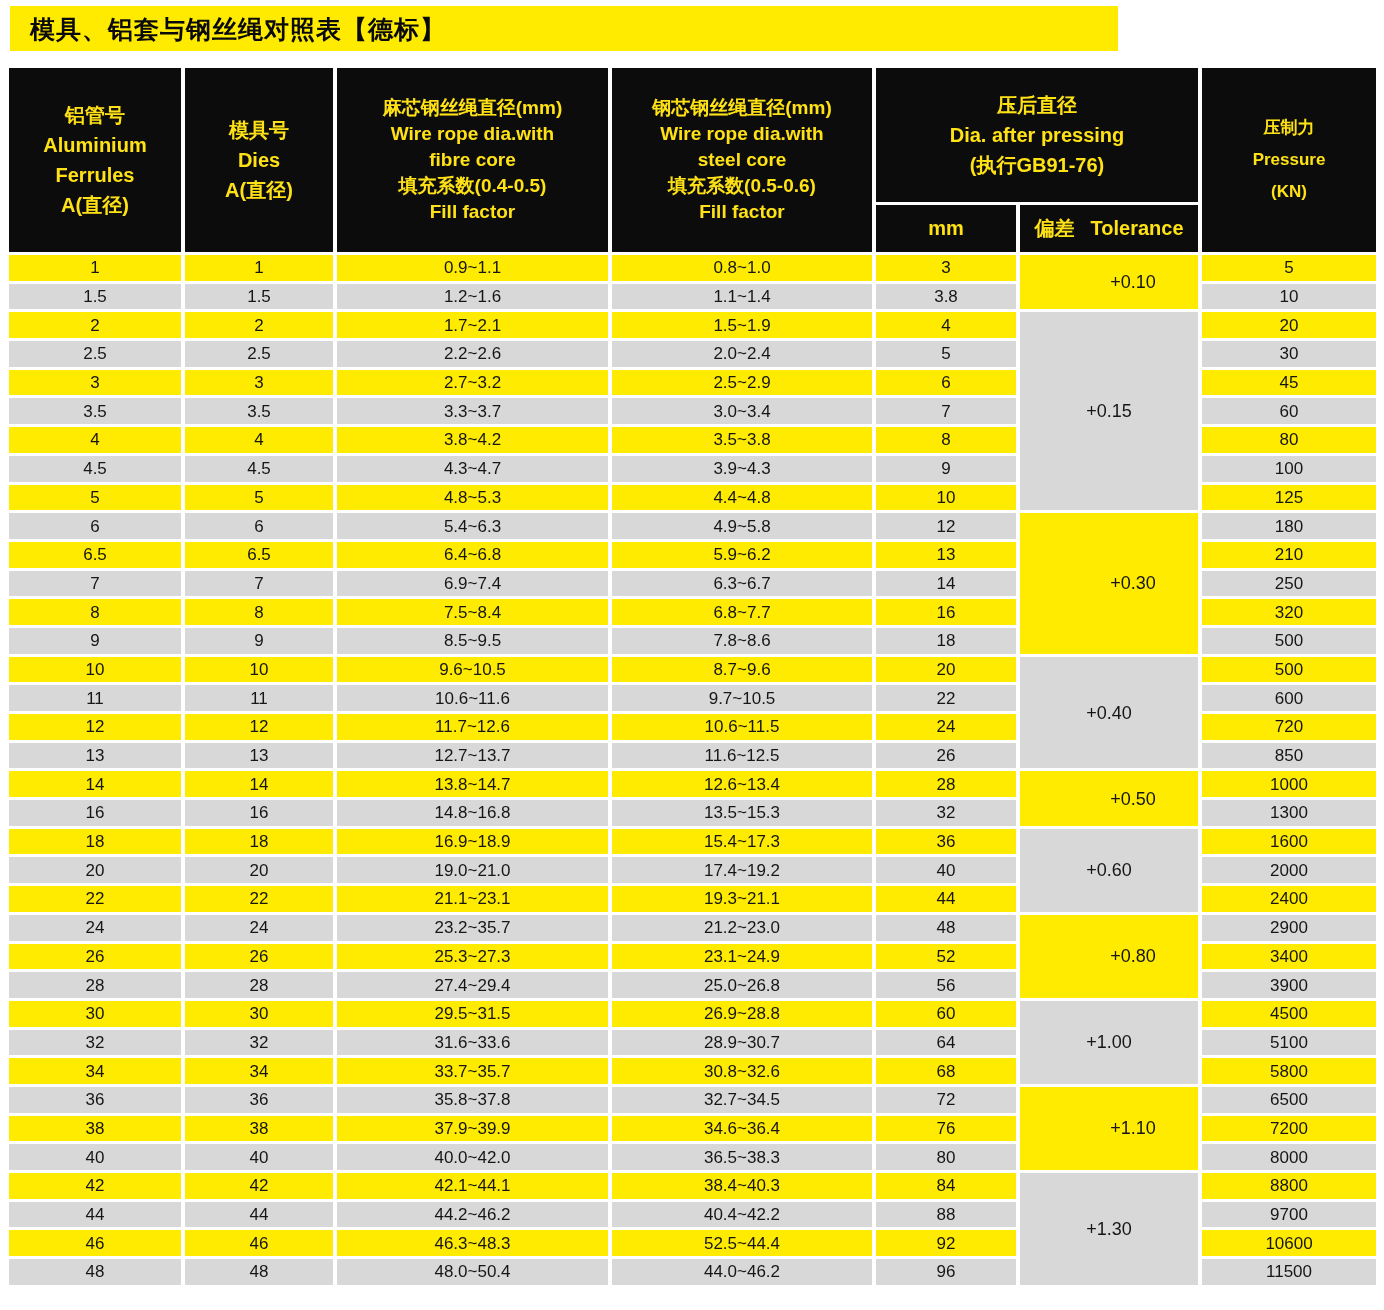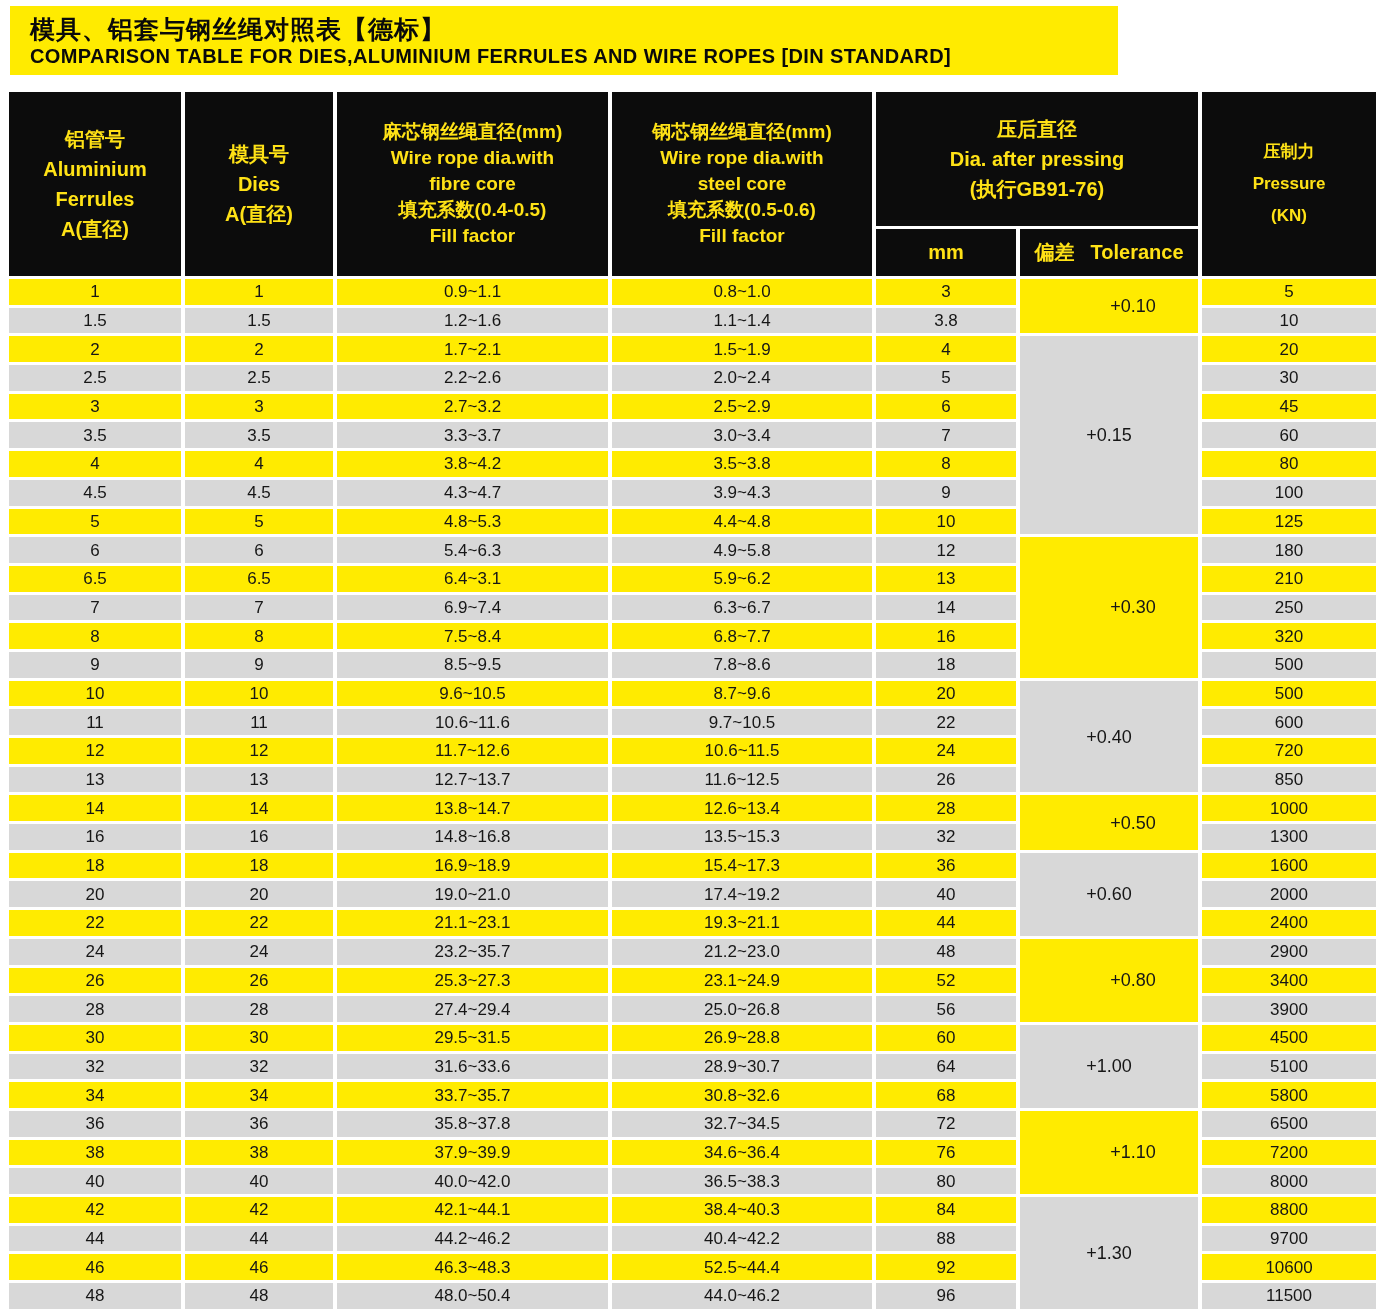"COMPARISON TABLE FOR DIES,ALUMINIUM" div.title-en { html: <div>COMPARISON TABLE FOR DIES,ALUMINIUM FERRULES AND WIRE ROPES [DIN STANDARD]</div> -> none }
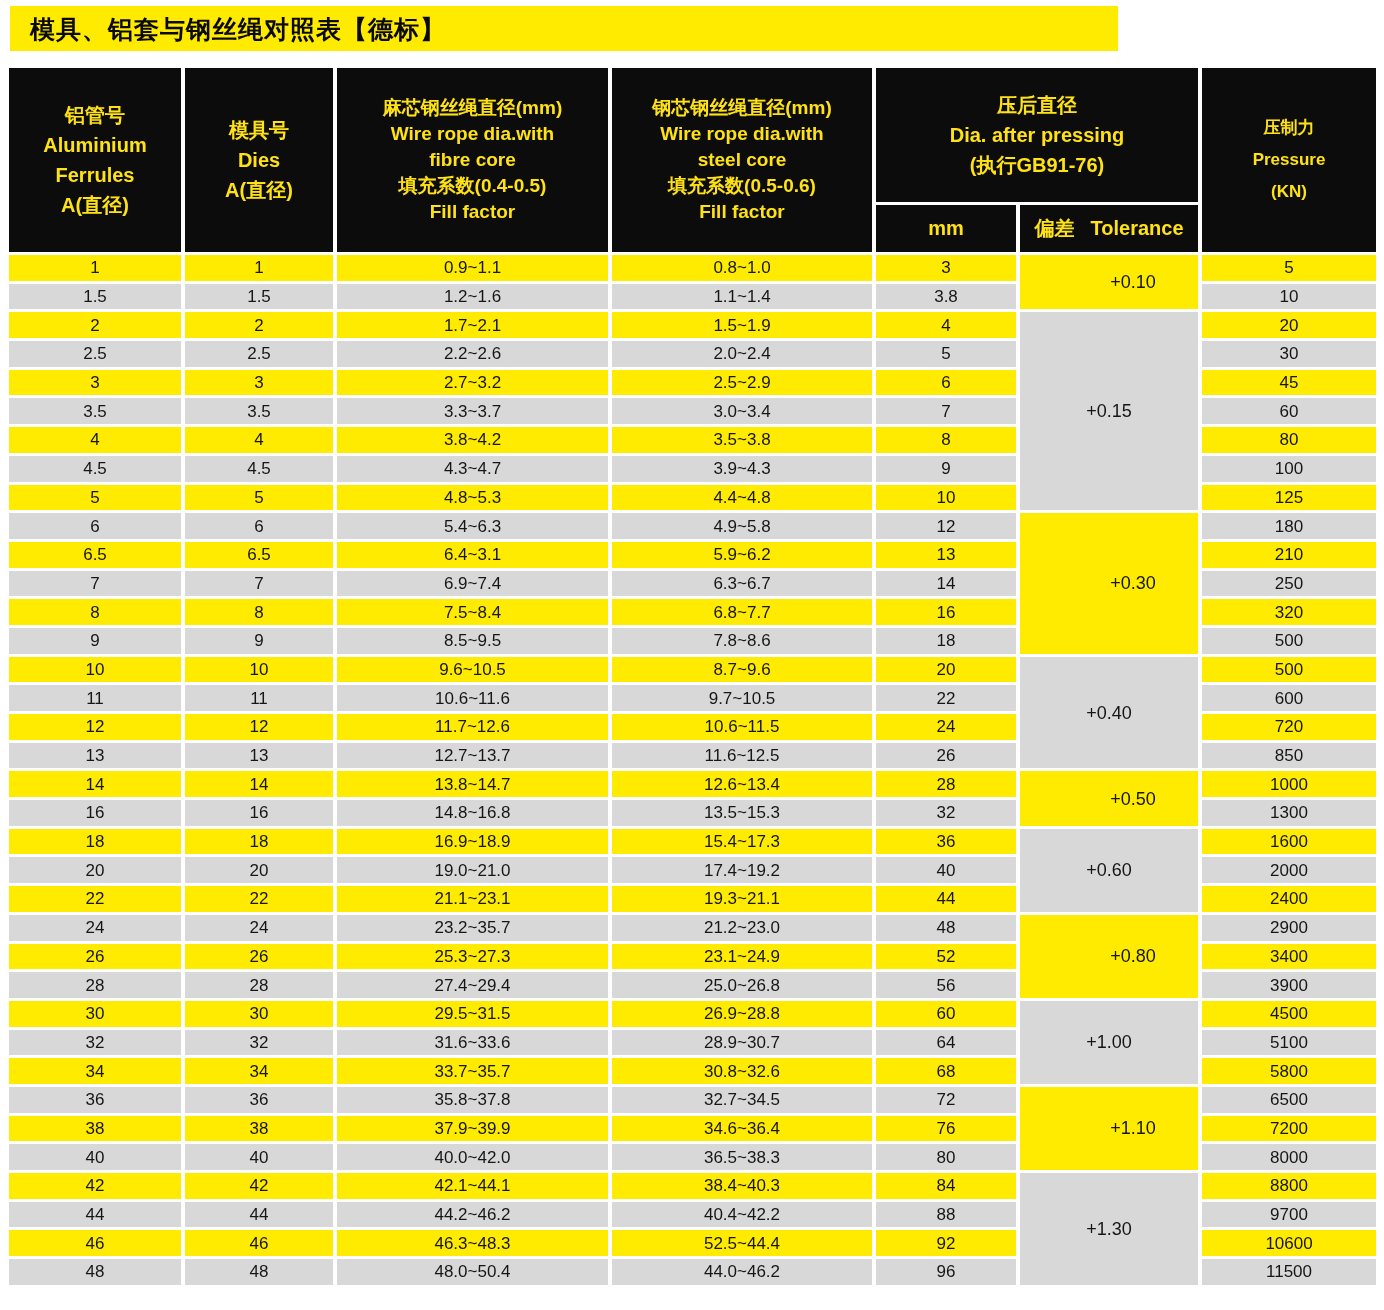"6.4~3.1" td { text: 3.1 -> 6.8 }
